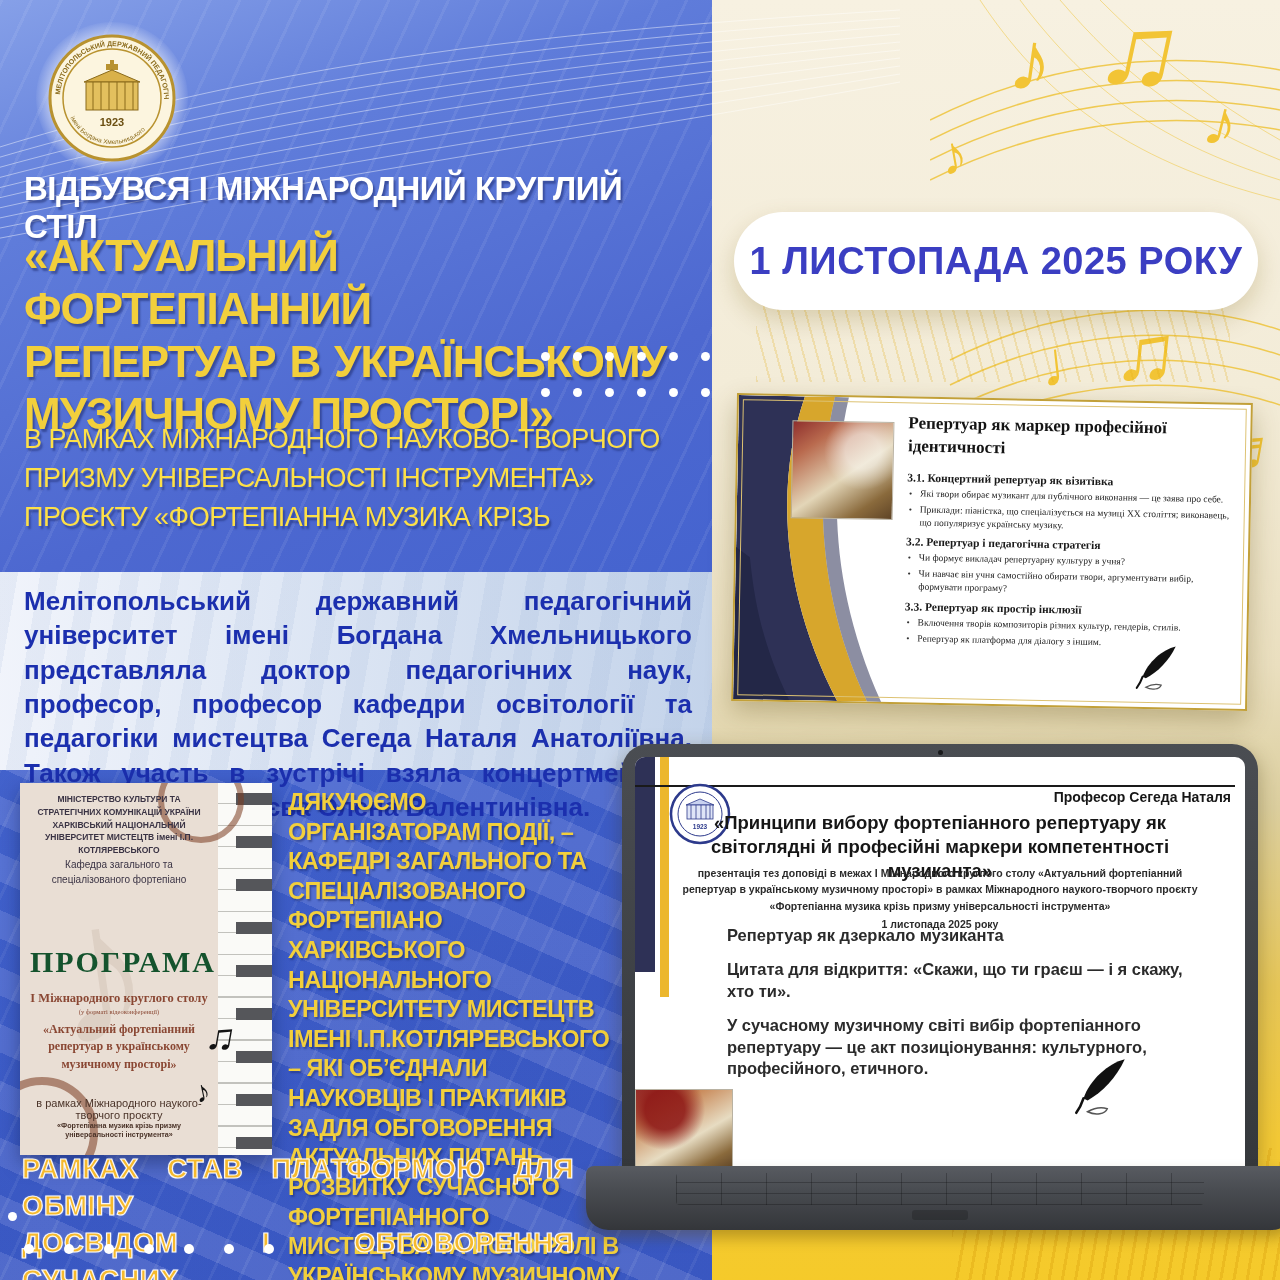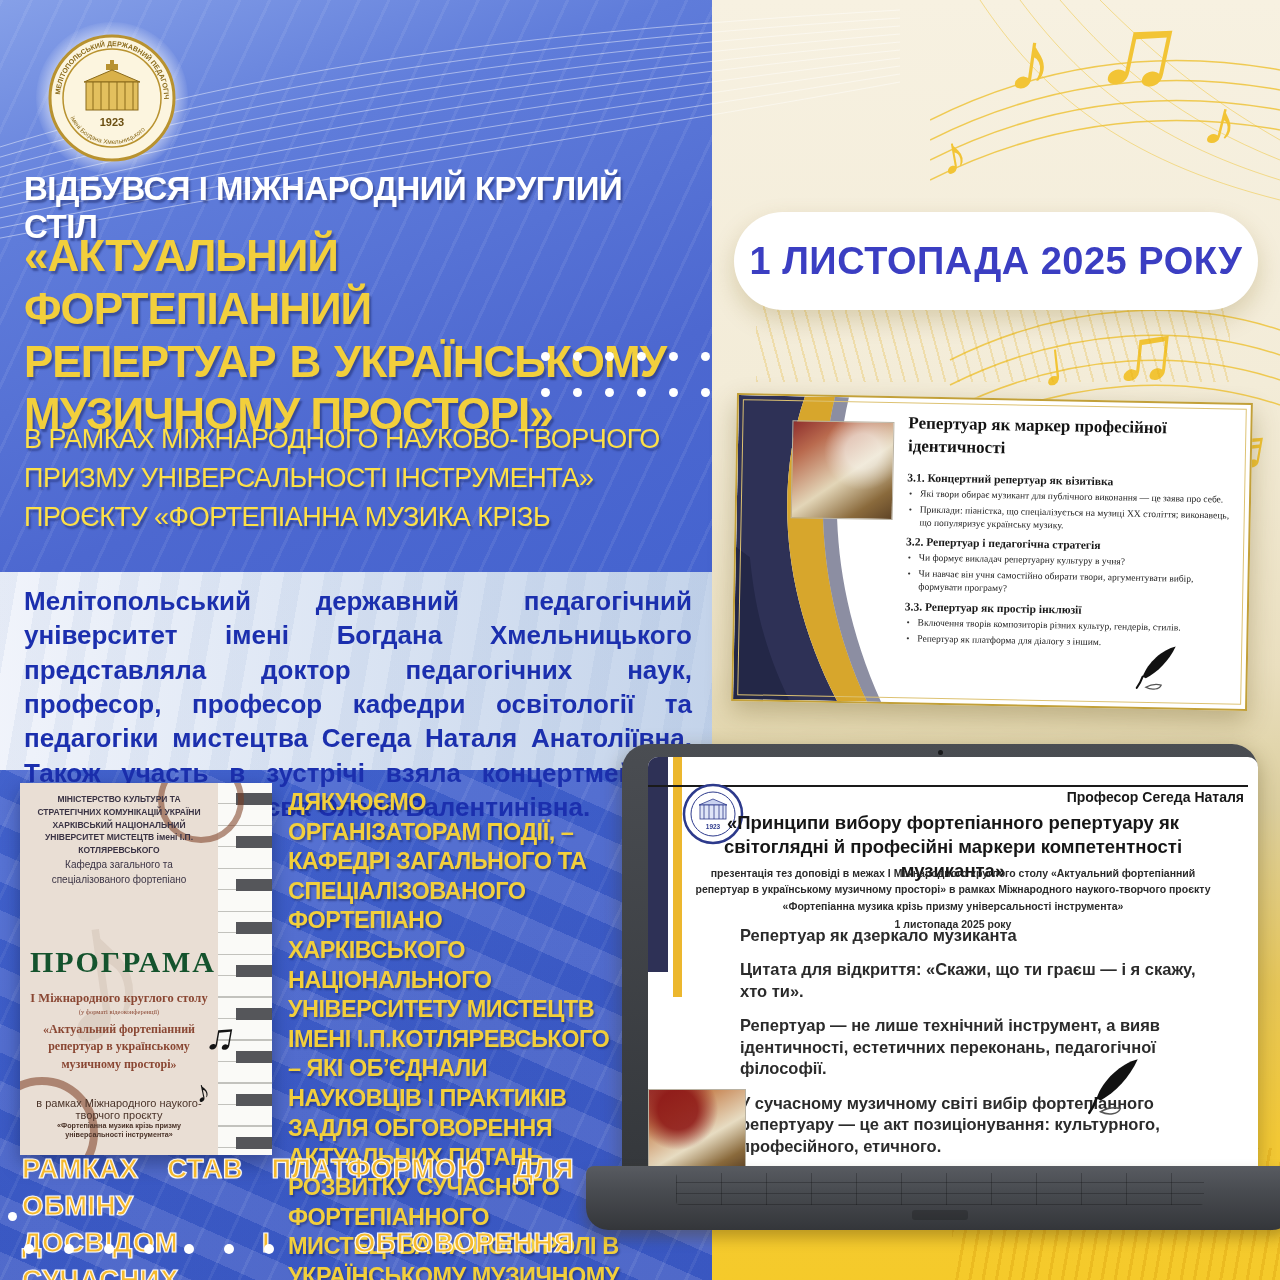"Професор Сегеда Наталя" .laptop-screen { padding: 13px 13px 0 26px -> 13px 13px 0 13px }
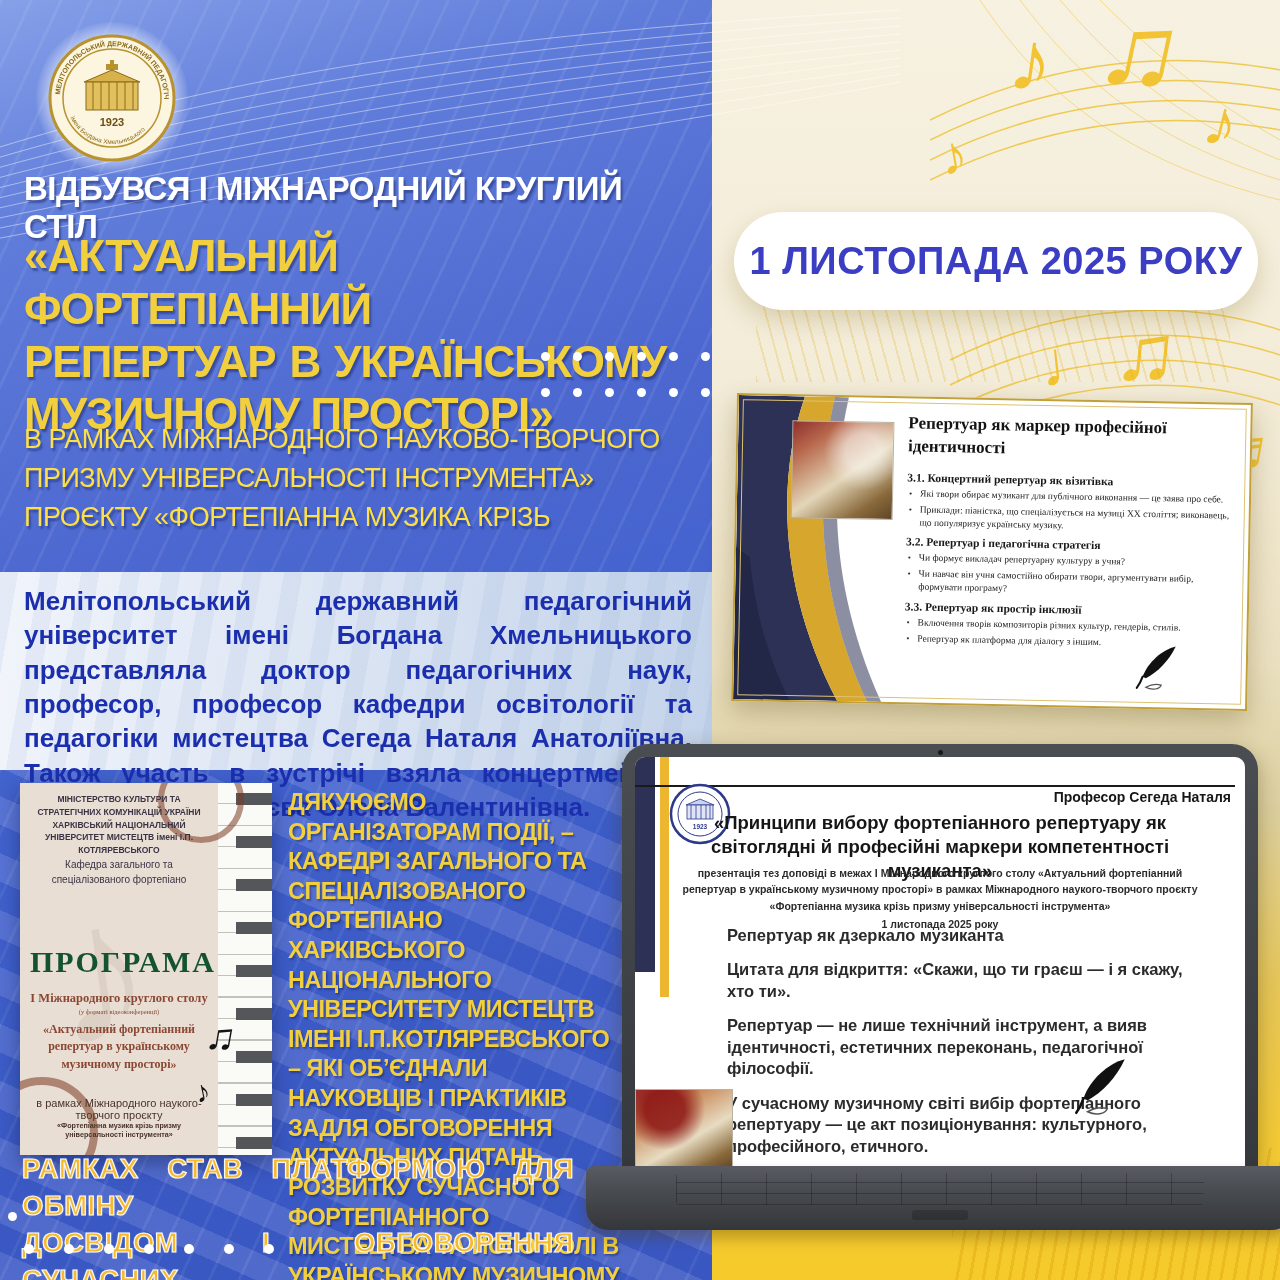"Репертуар — не лише технічний" p { html: <p>Репертуар — не лише технічний інструмент, а вияв ідентичності, естетичних переконань, педагогічної філософії.</p> -> none }
